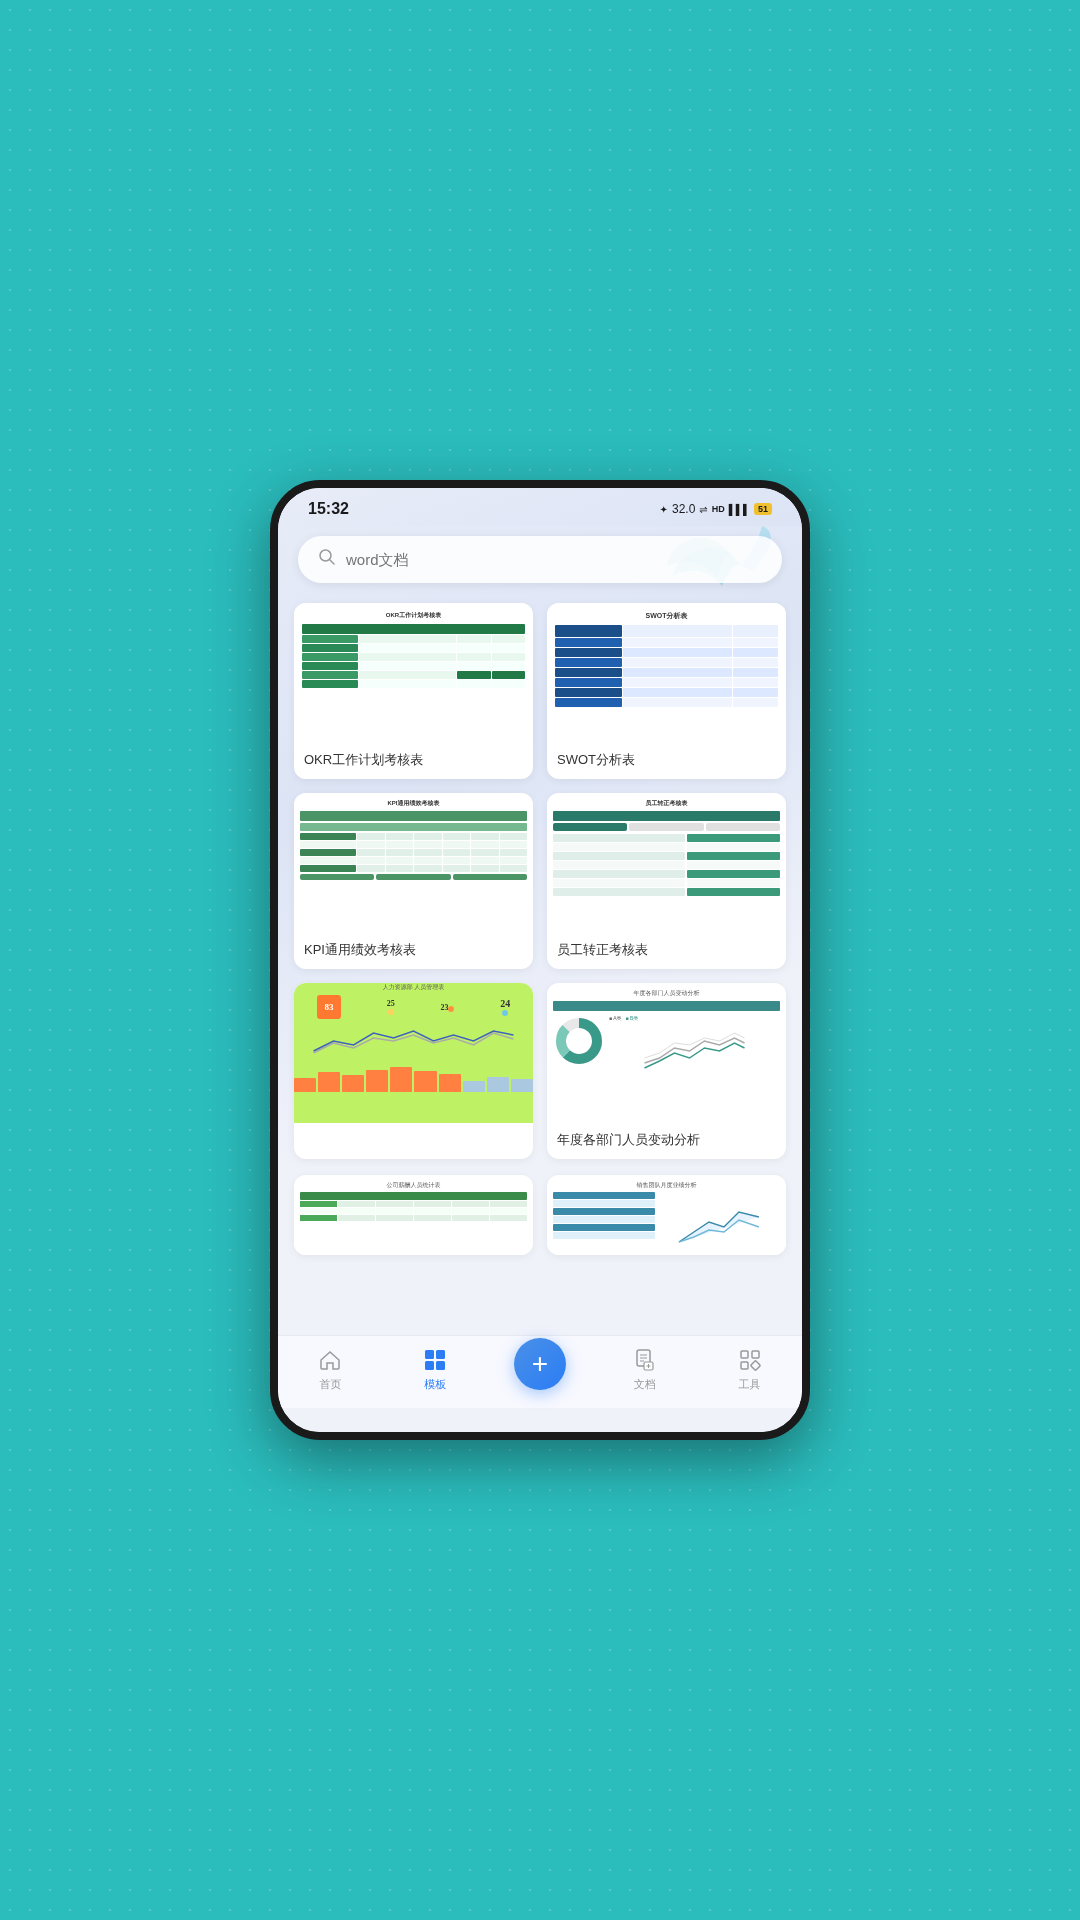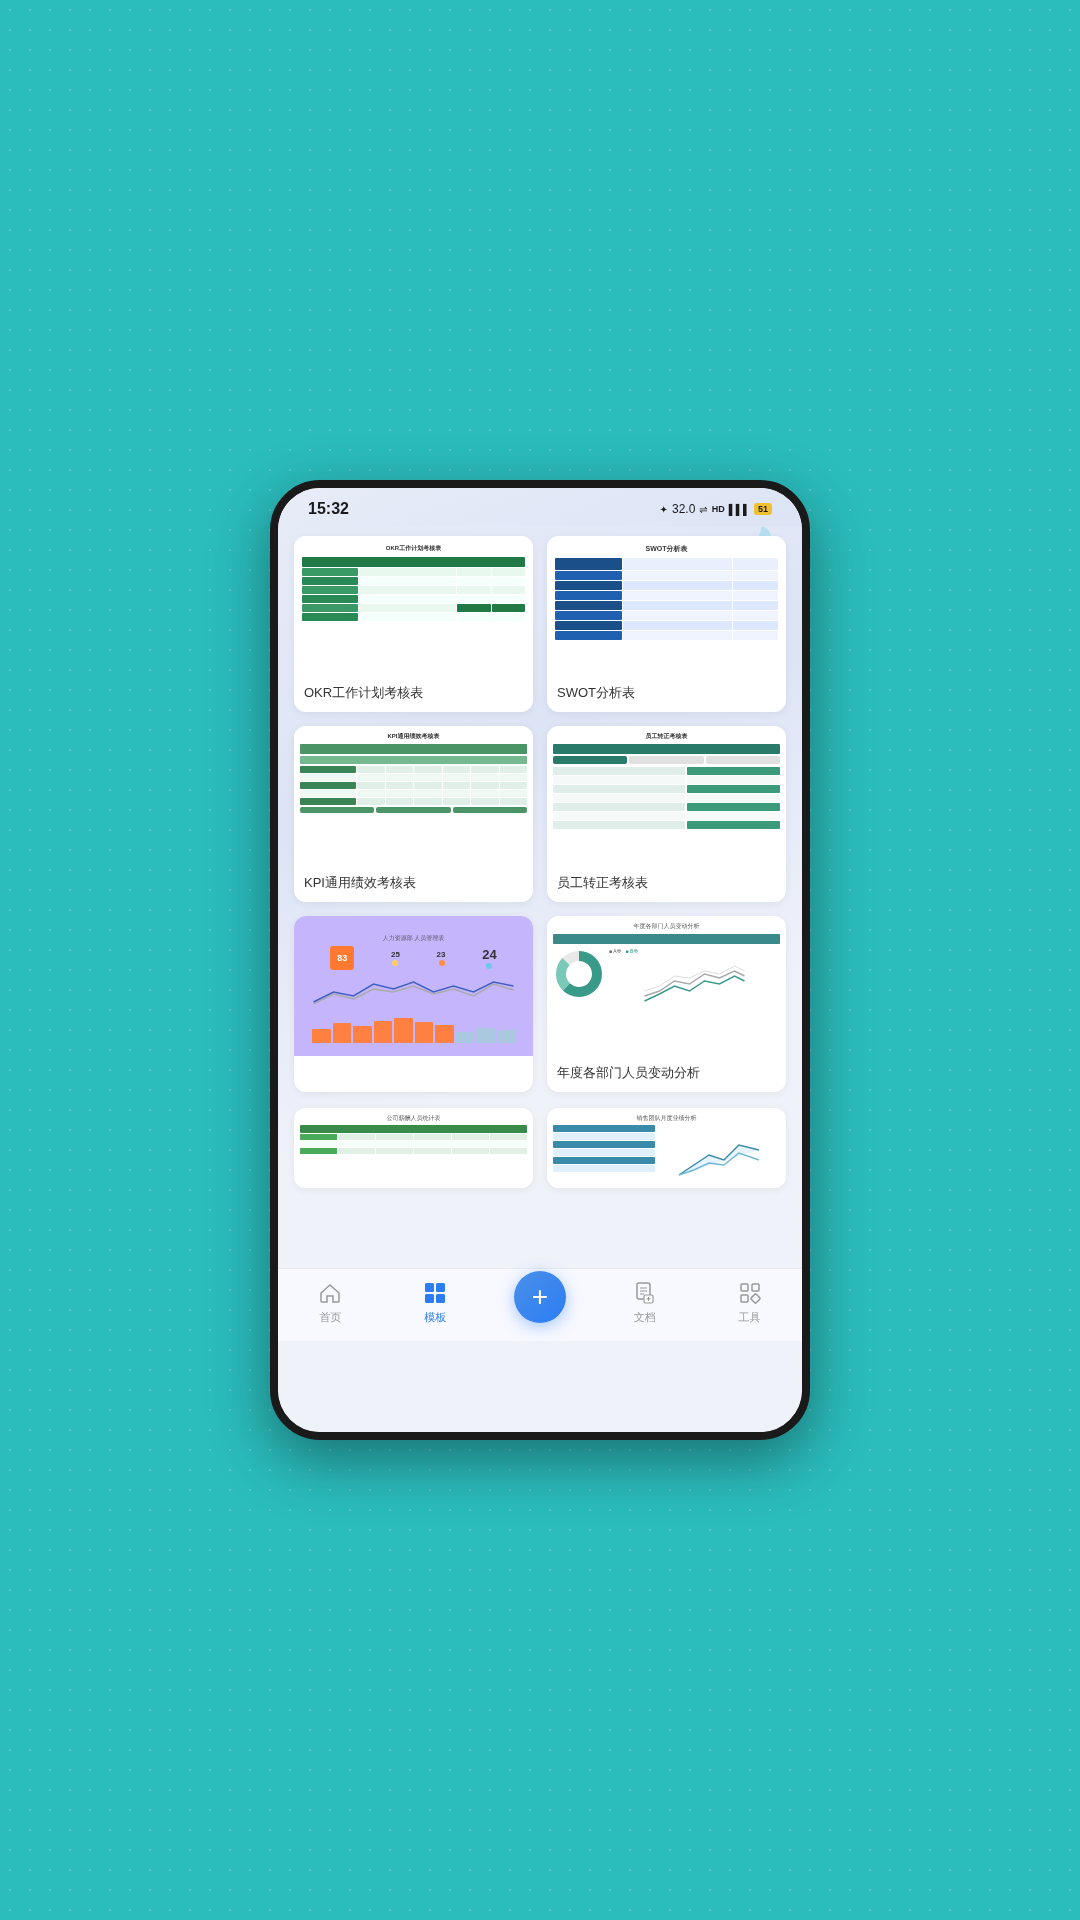"word文档" div.search-bar { html: none -> <div> <span> <svg> <circle></circle> <path></path> </svg> </span> <input> </div> }
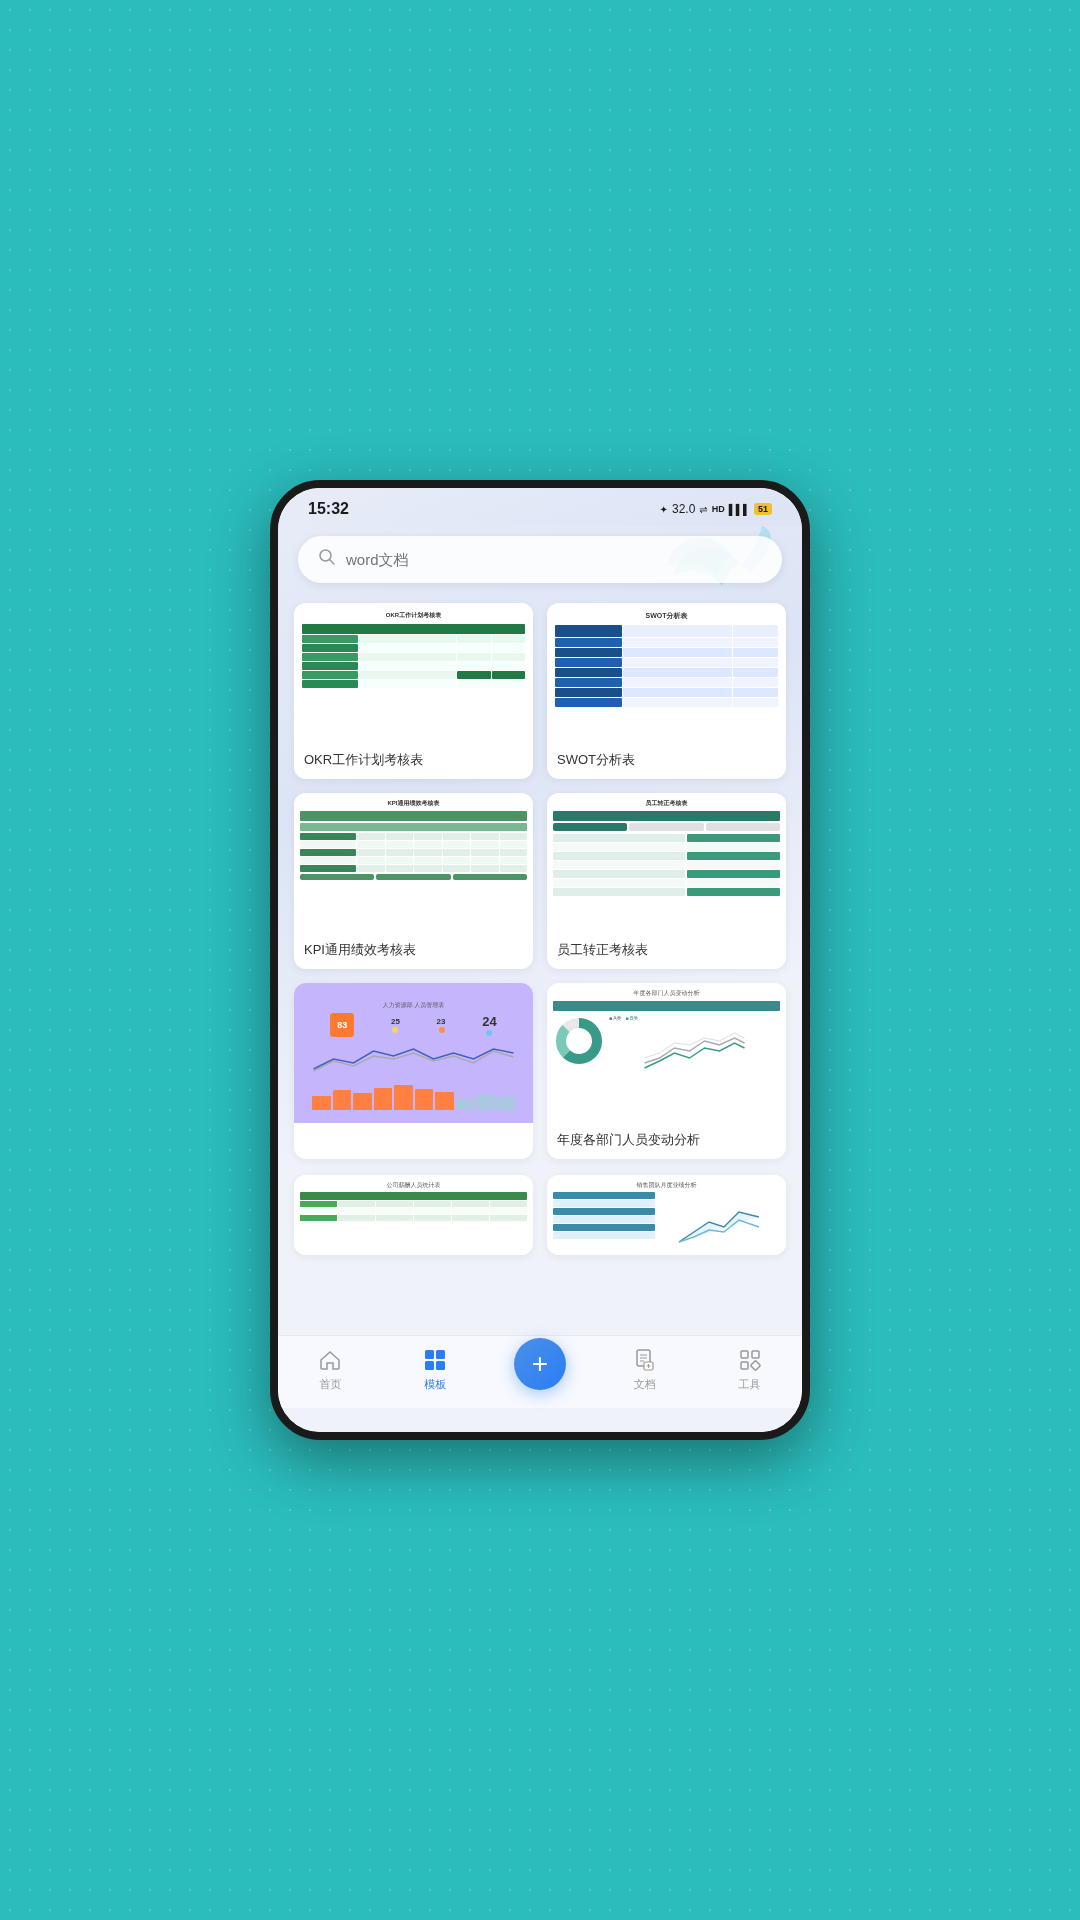"83" div { background: #c4b5fd -> #bef264; font-family: none -> Liberation Serif, serif; padding: 18px -> 0 }
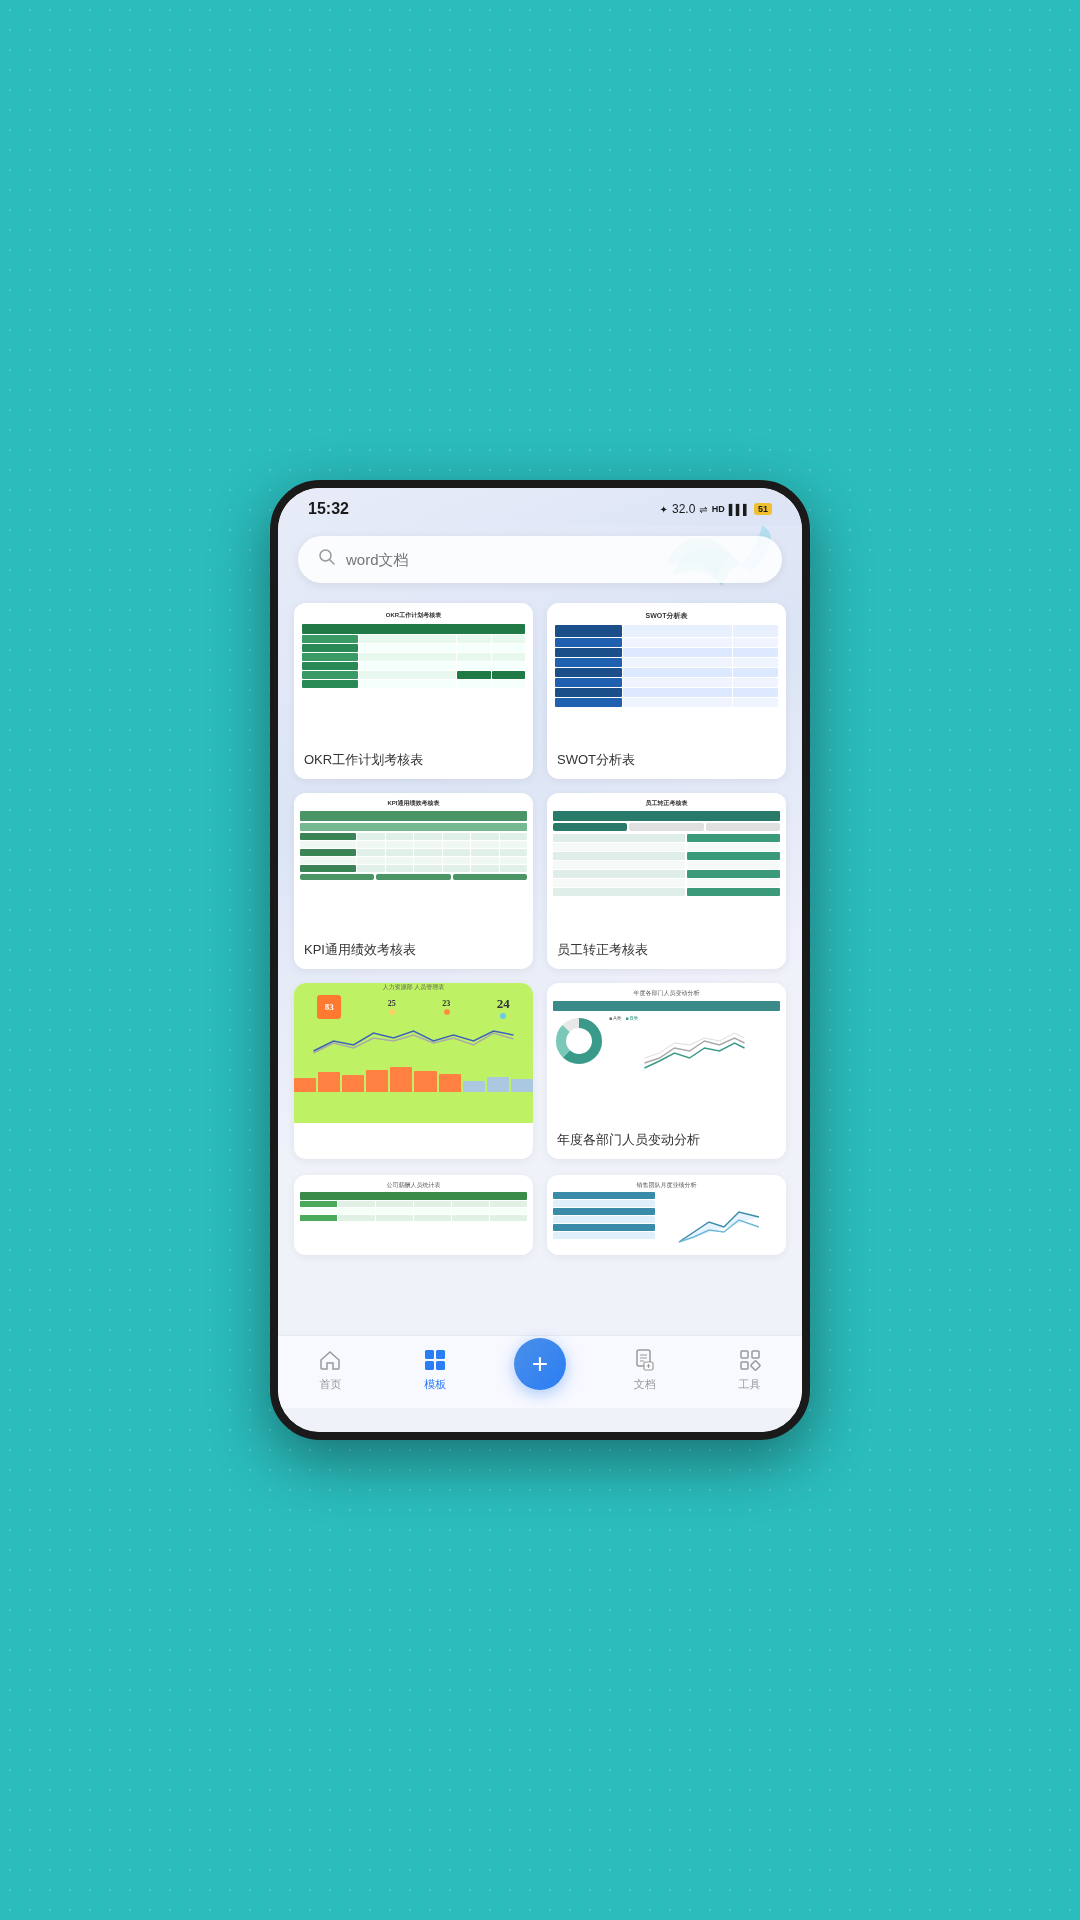"23" div { flex-direction: column -> row }
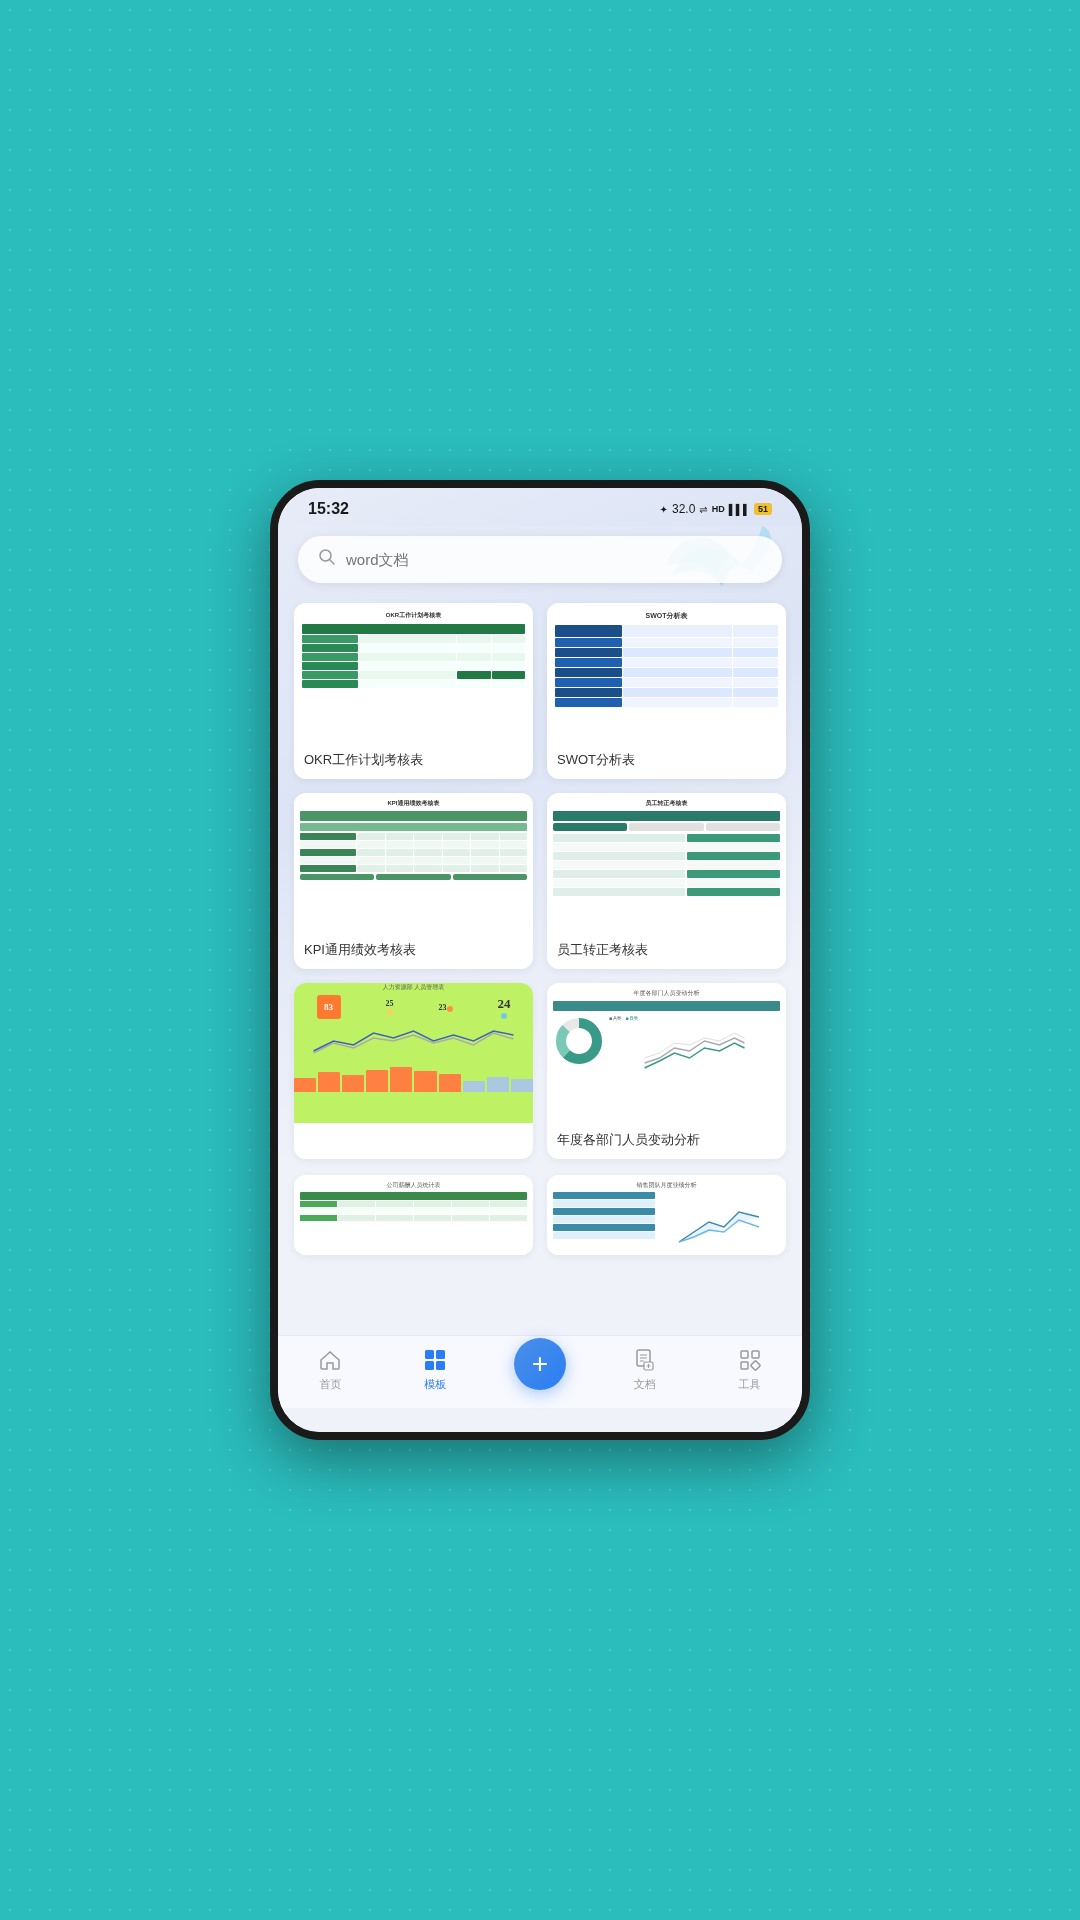"24" span { font-size: 13px -> 10px }
